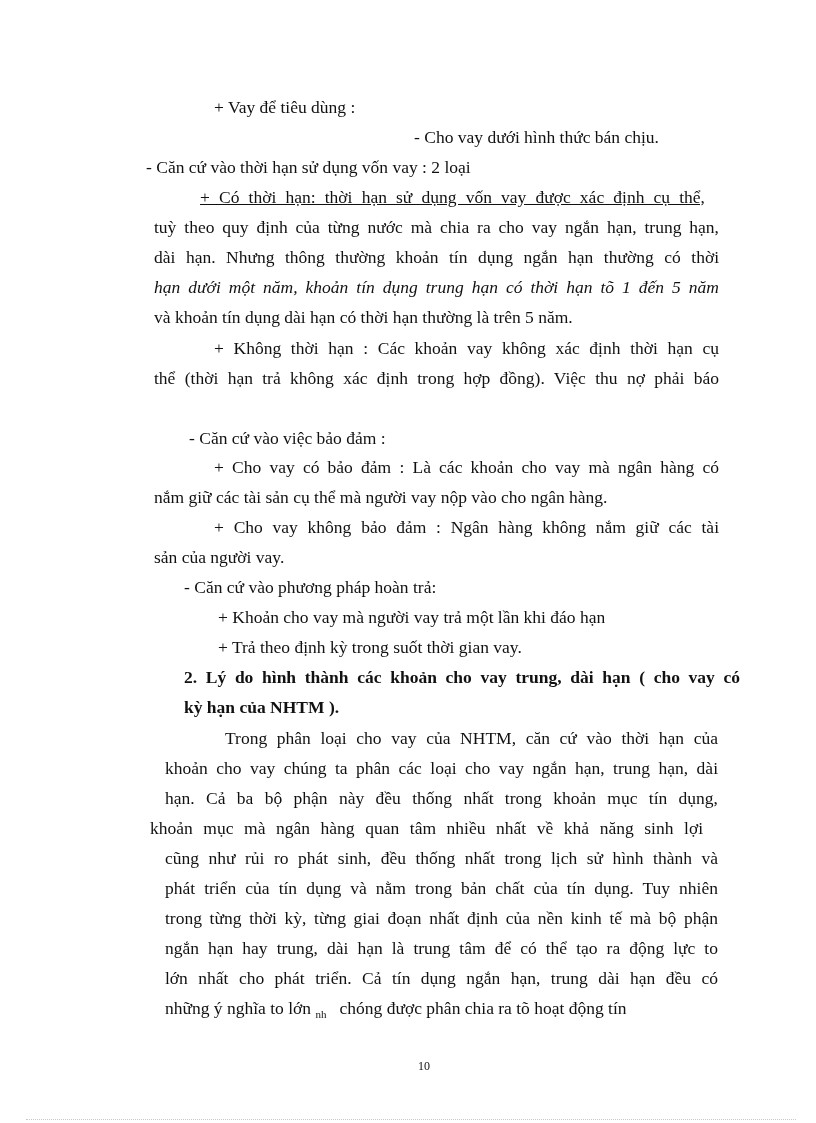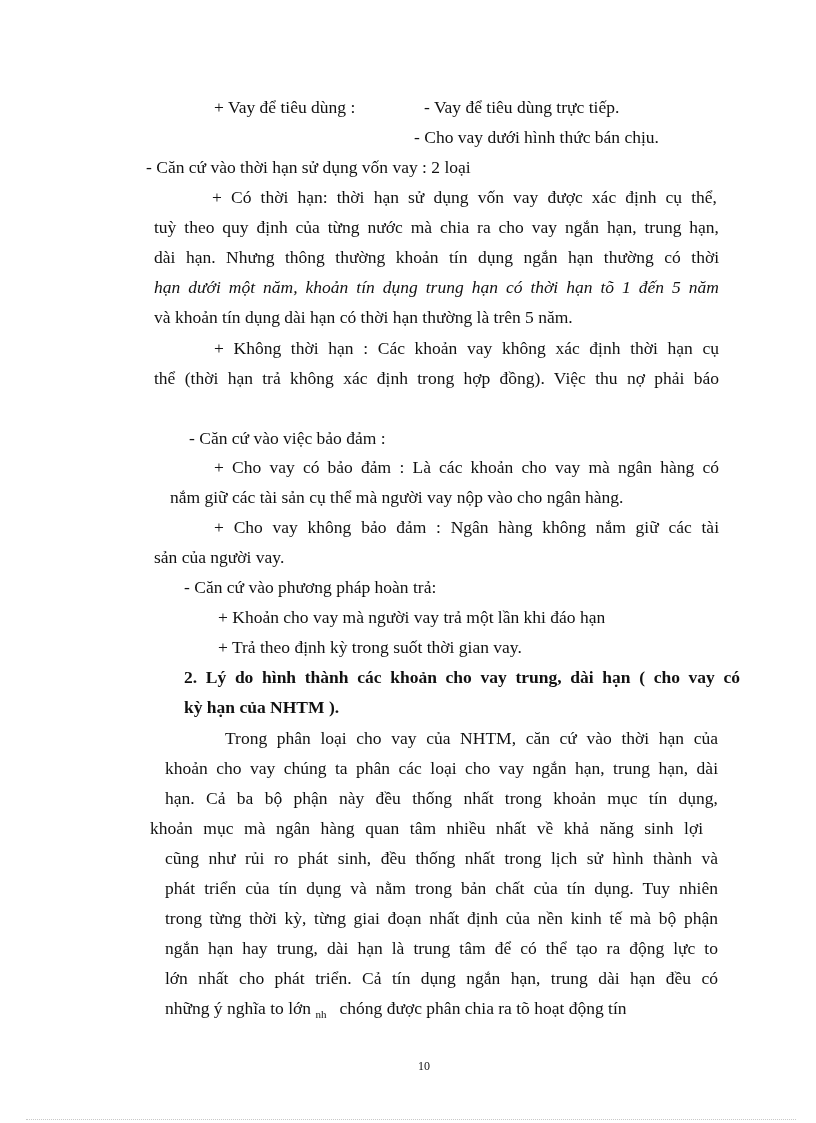"- Vay để tiêu dùng" div.ln { html: <div>- Vay để tiêu dùng trực tiếp.</div> -> none }
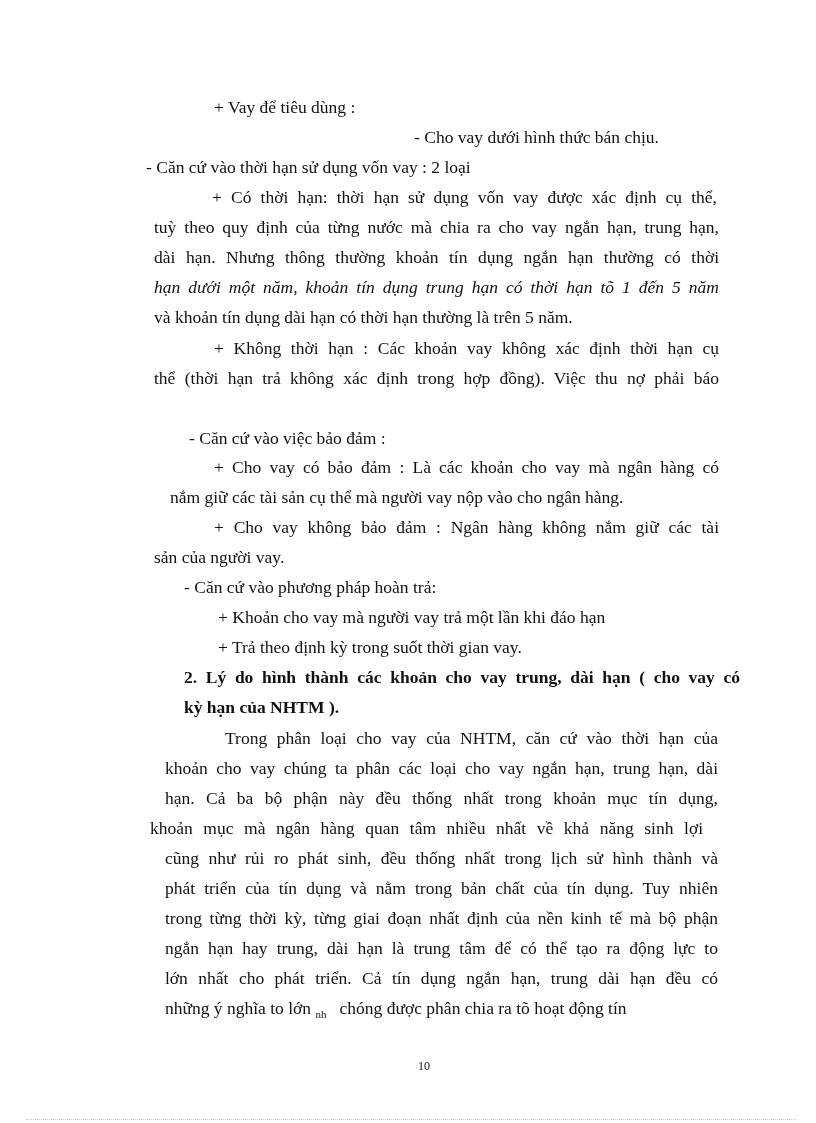"+ Có thời hạn: thời" div.ln { left: 212px -> 200px; text-decoration: none -> underline }
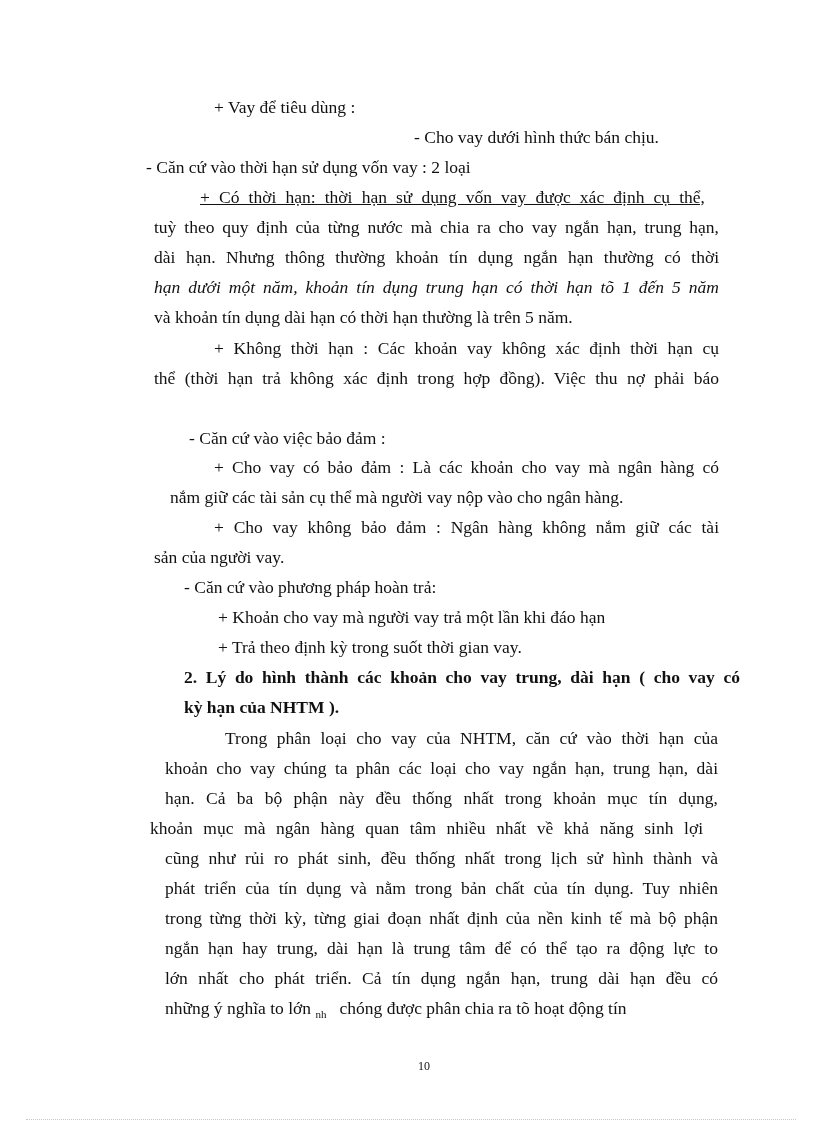"nắm giữ các tài sản" div.ln { left: 170px -> 154px }
